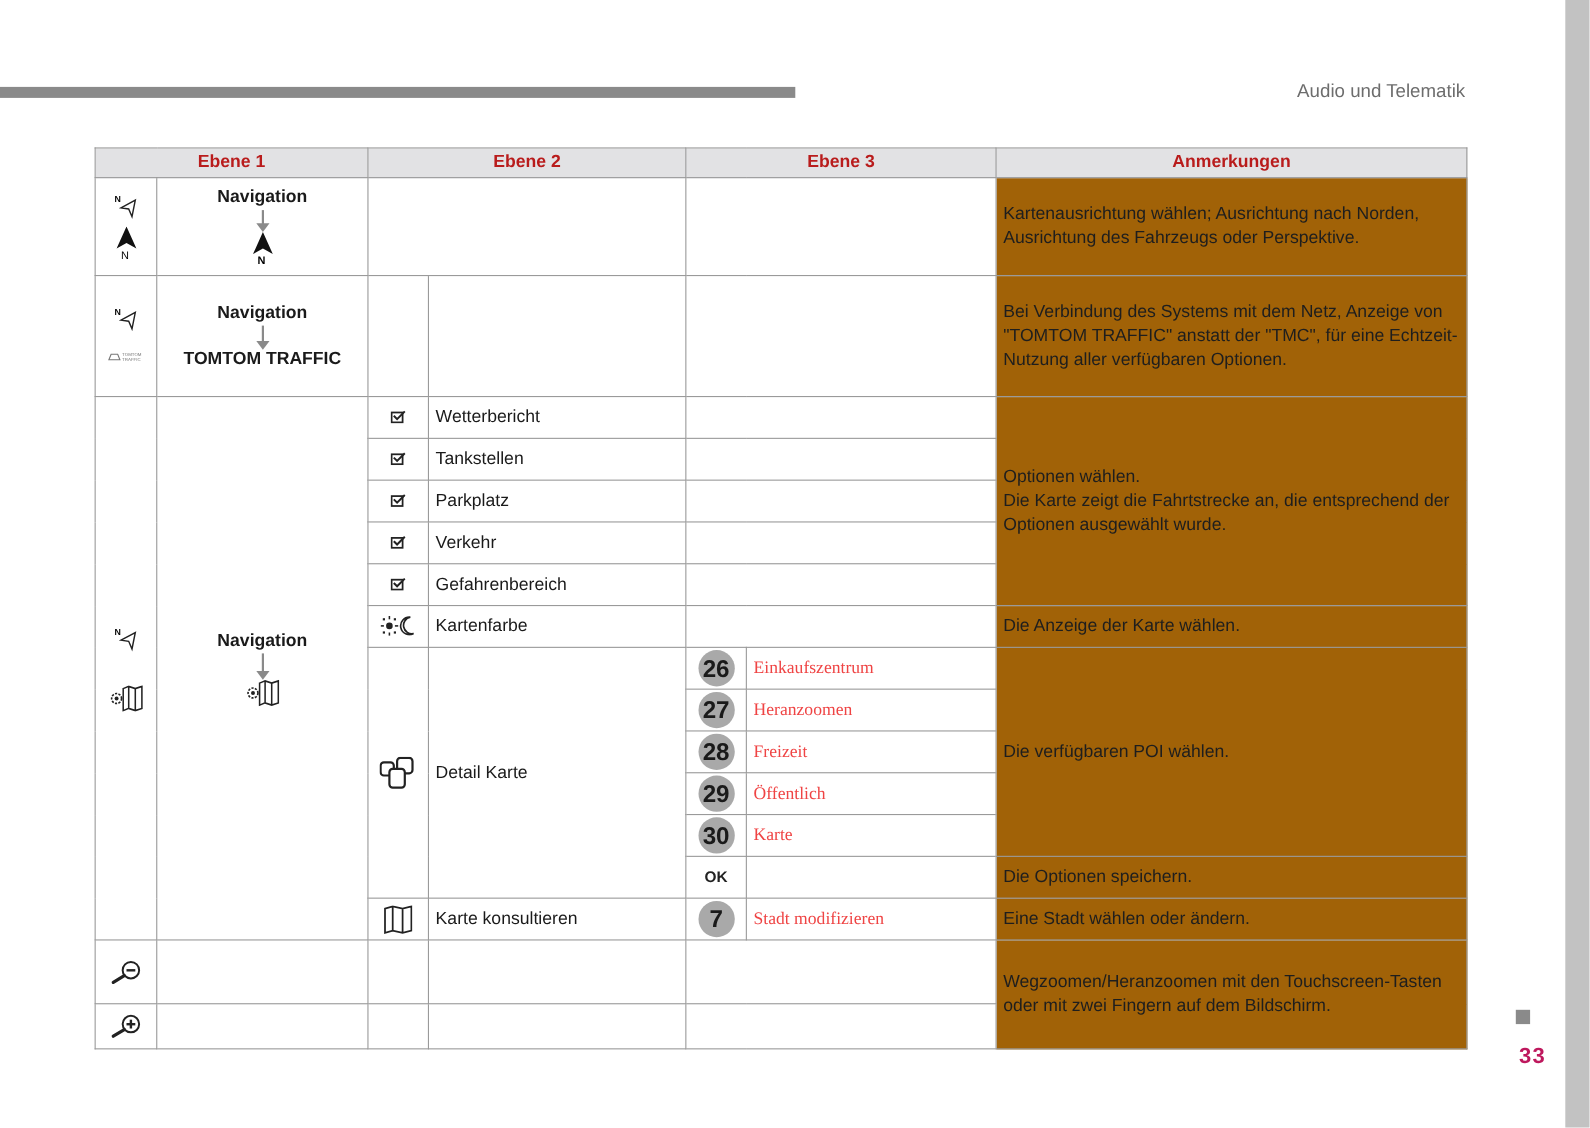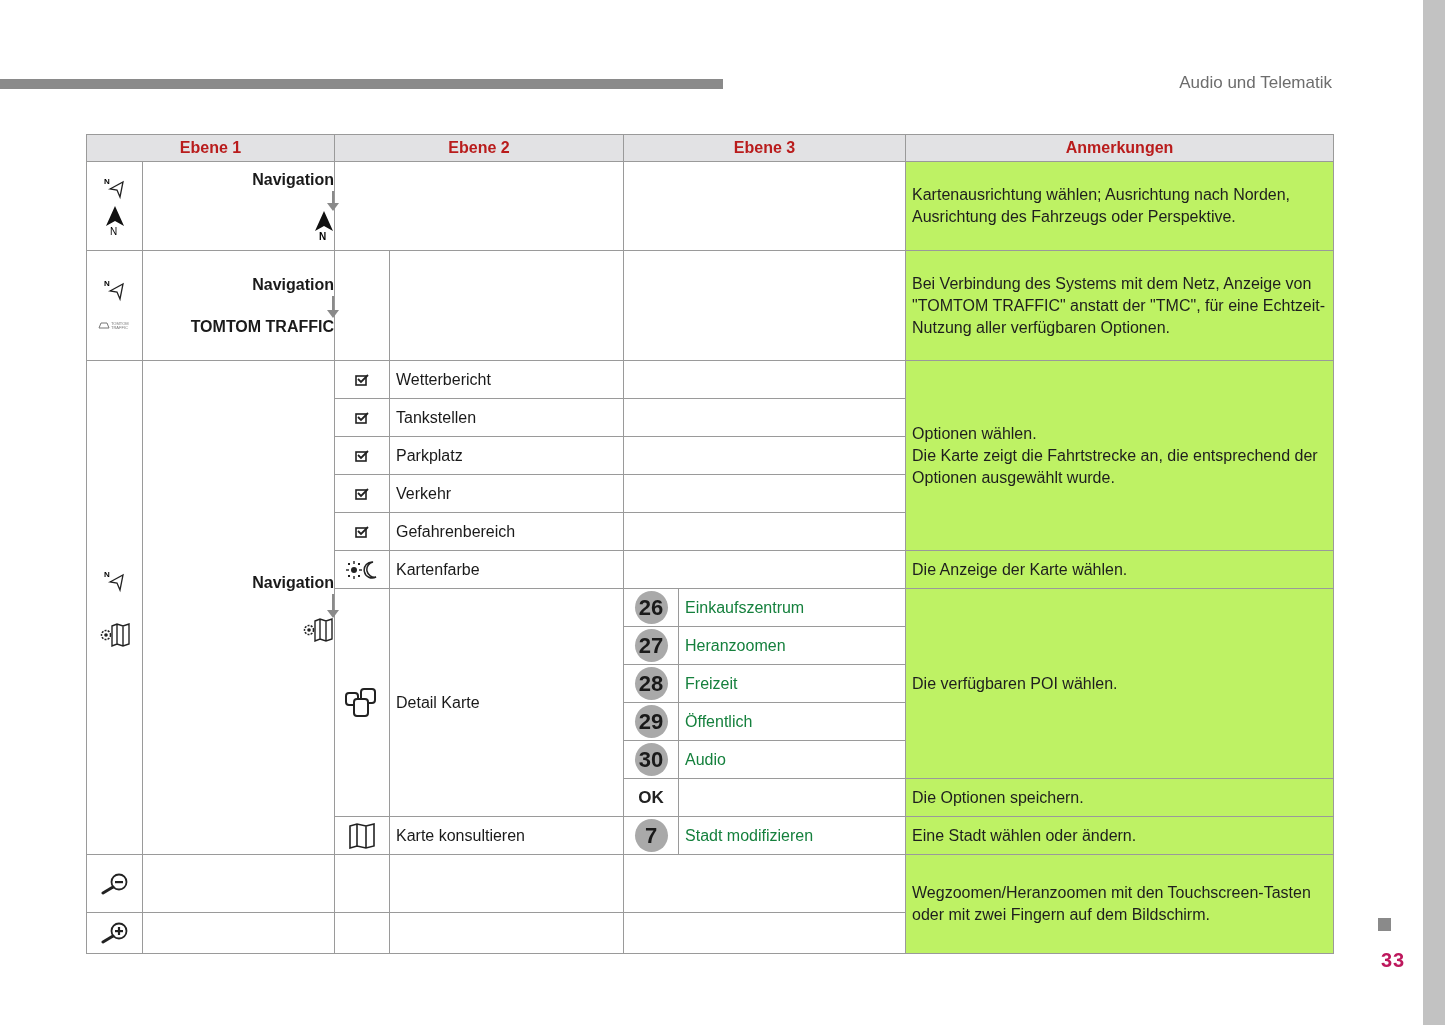"Navigation" .nav-stack { align-items: flex-end -> center }
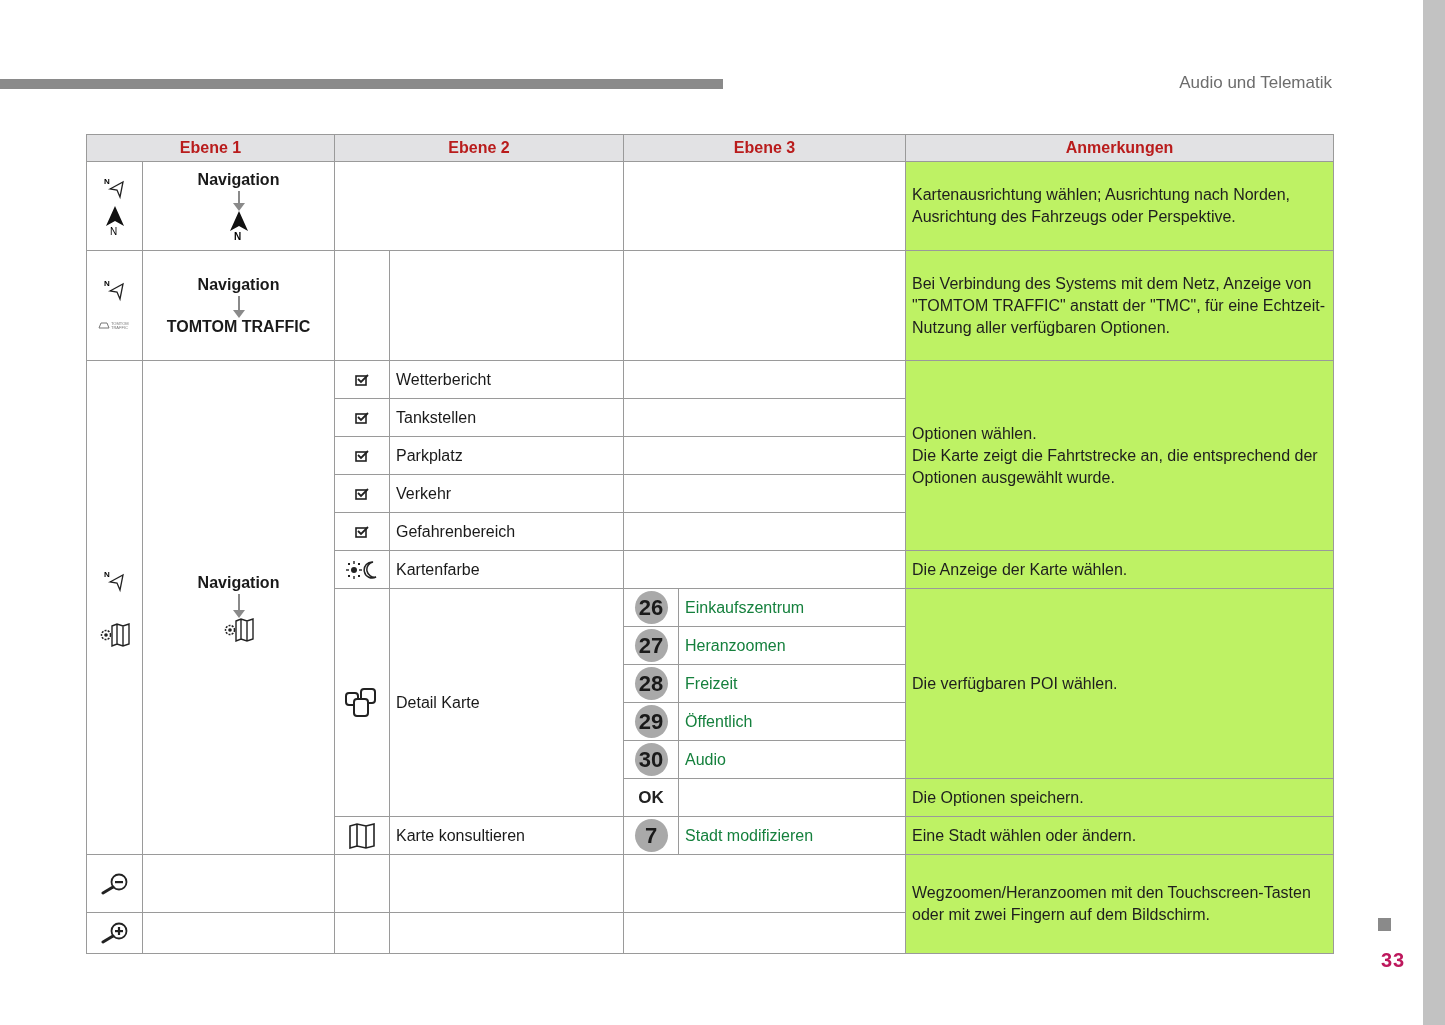"Kartenausrichtung wählen; Ausrichtung" td.note { background: #bef264 -> #a16207 }
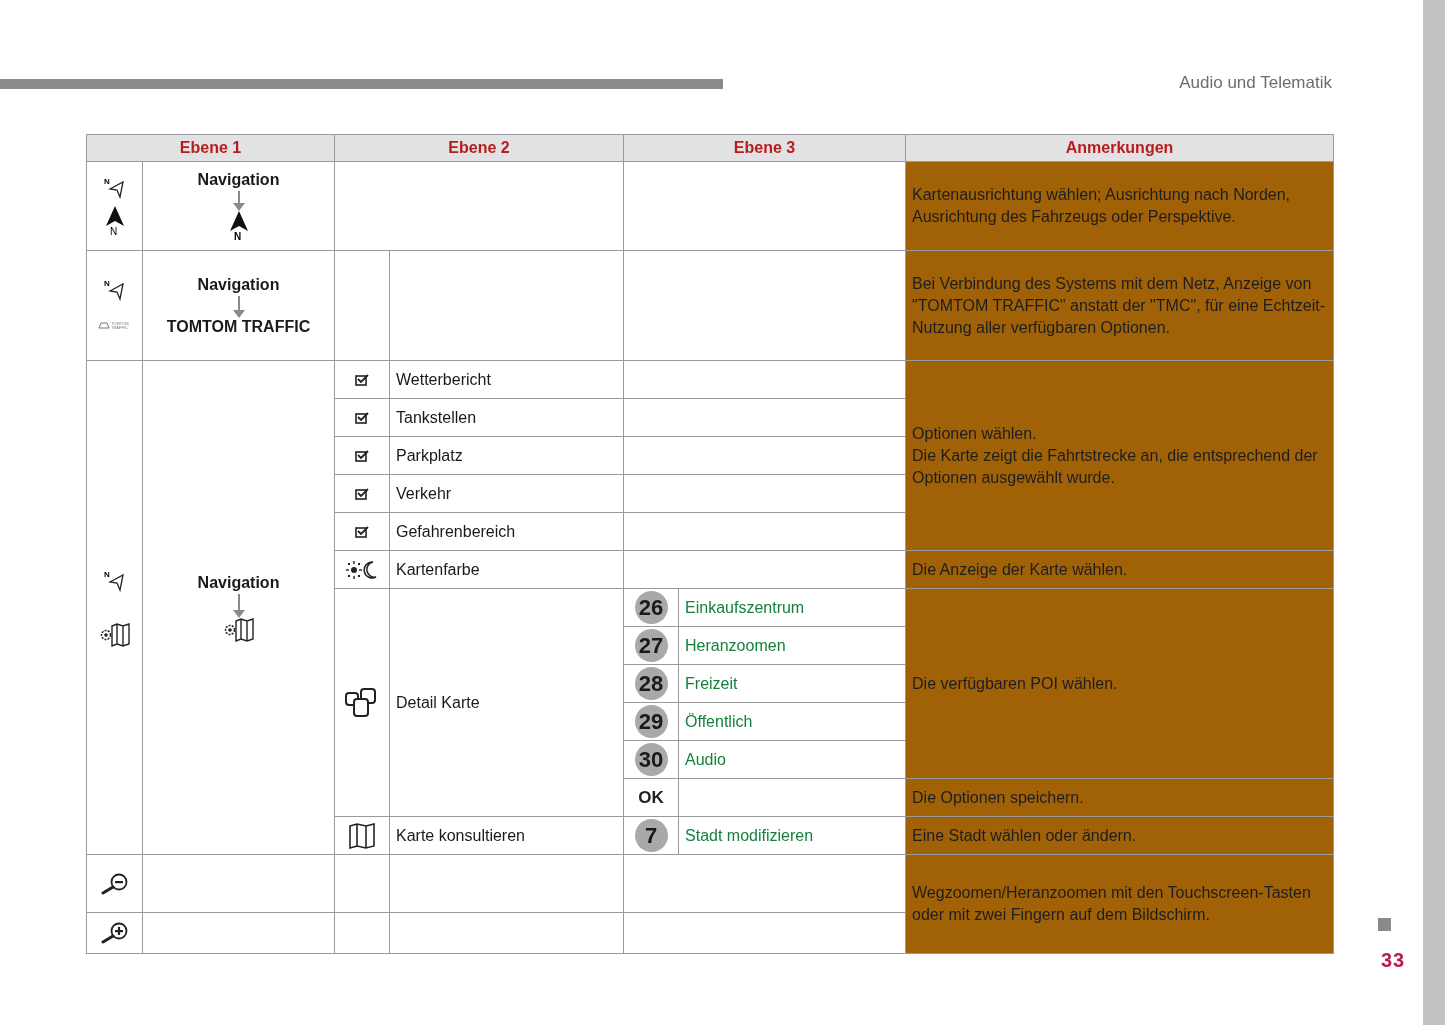"Einkaufszentrum" td.plain { color: #15803d -> #ef4444; font-family: none -> Liberation Serif, serif }
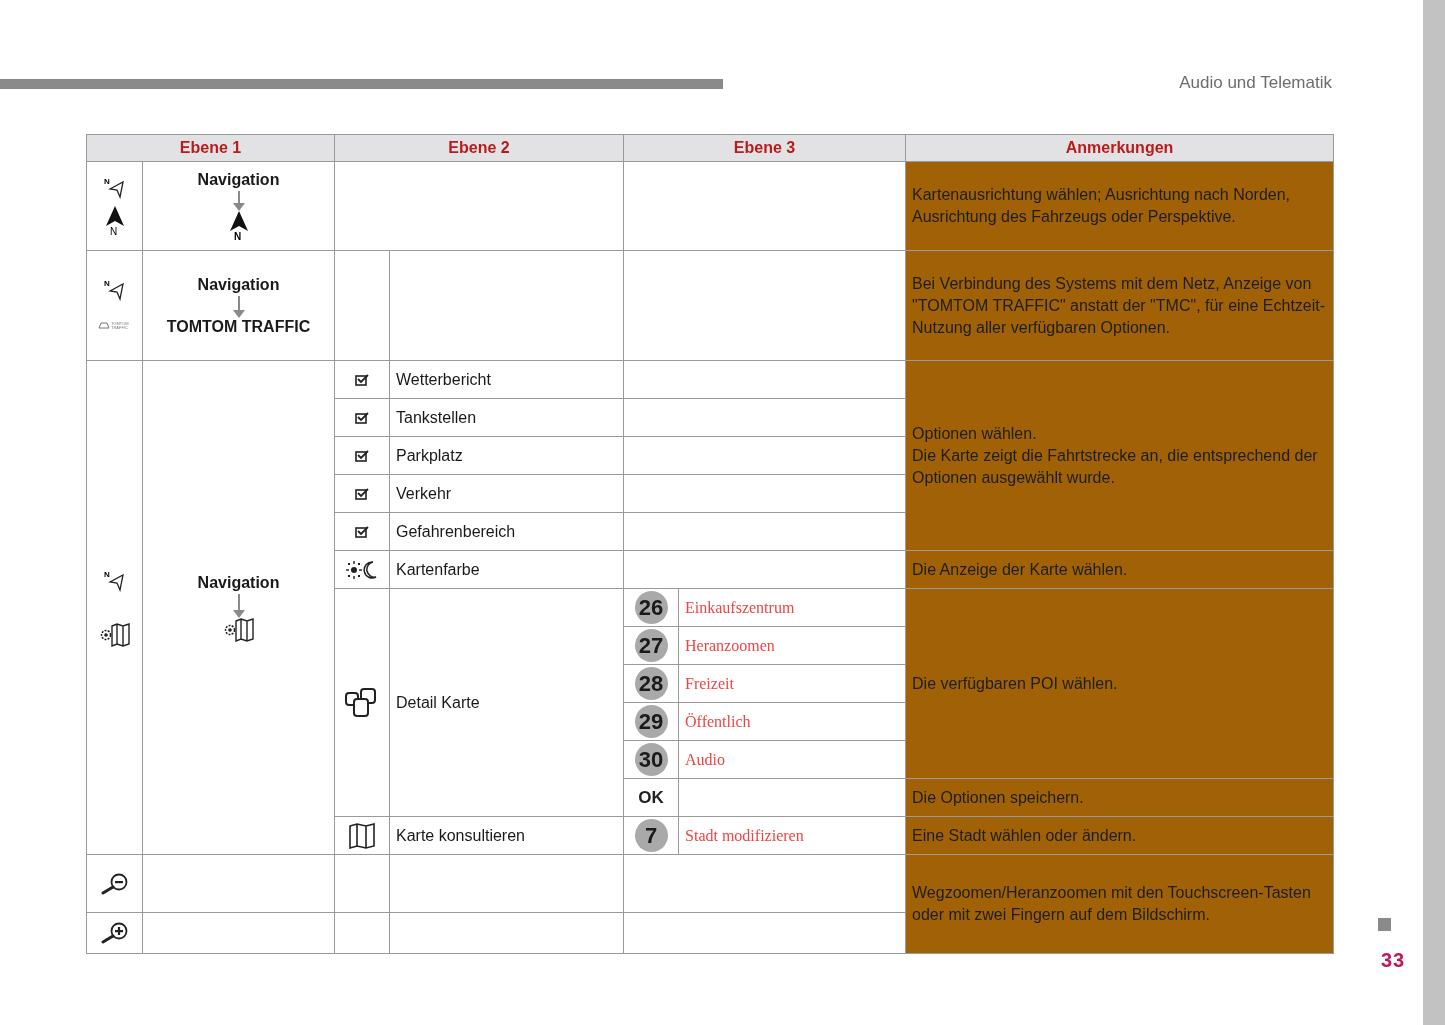"Audio" td.plain { text: Audio -> Karte }
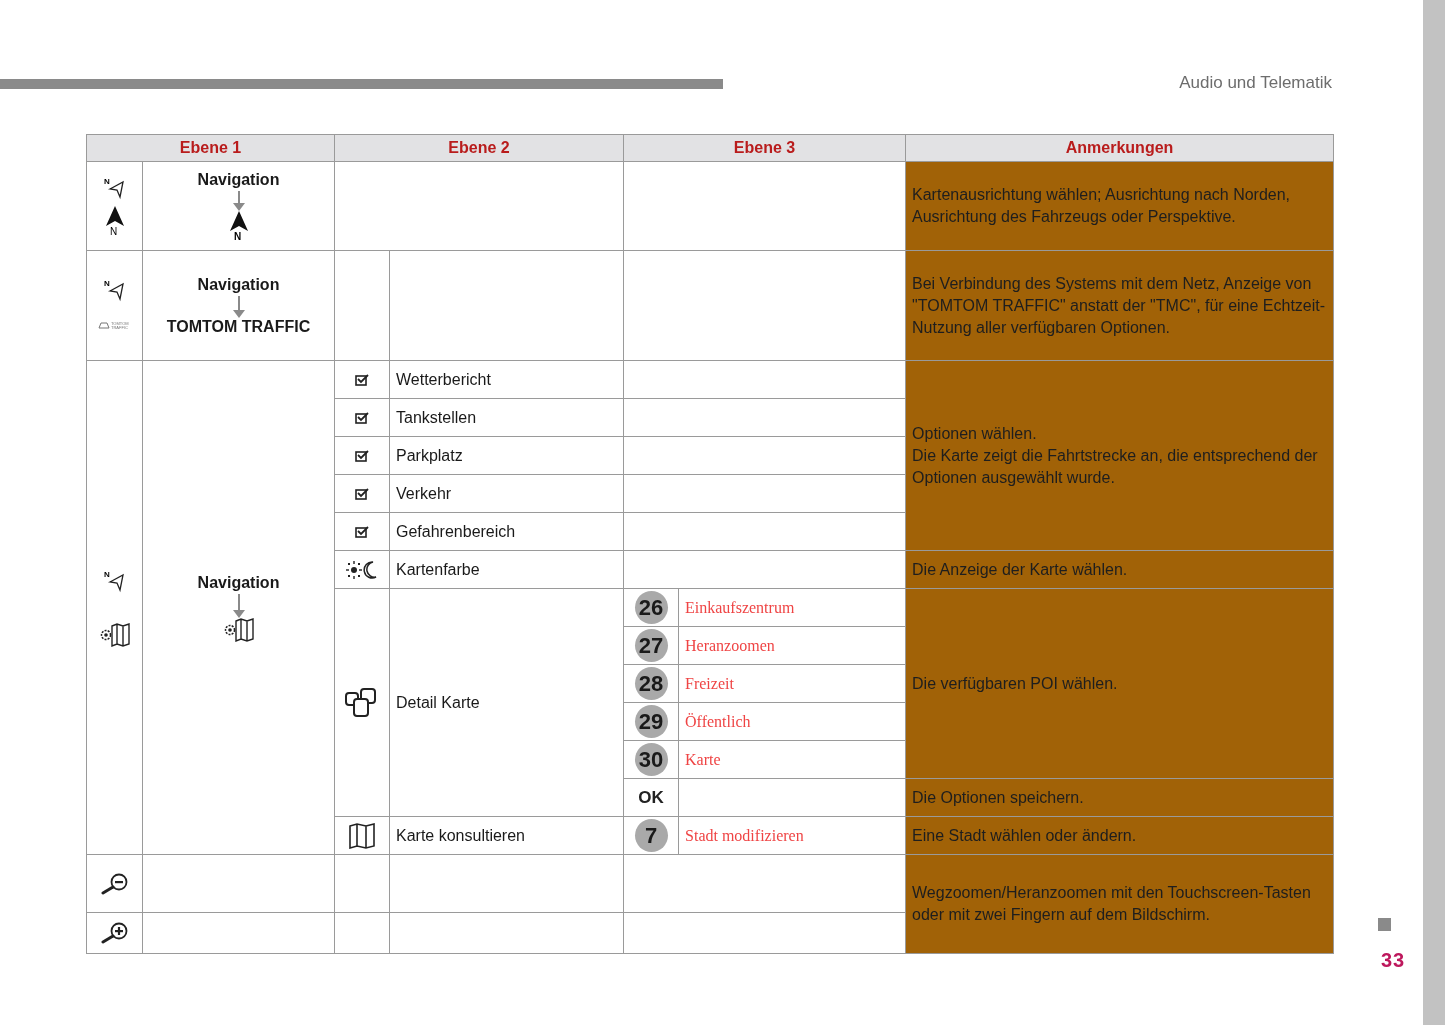"OK" .ok { font-size: 17px -> 14px }
